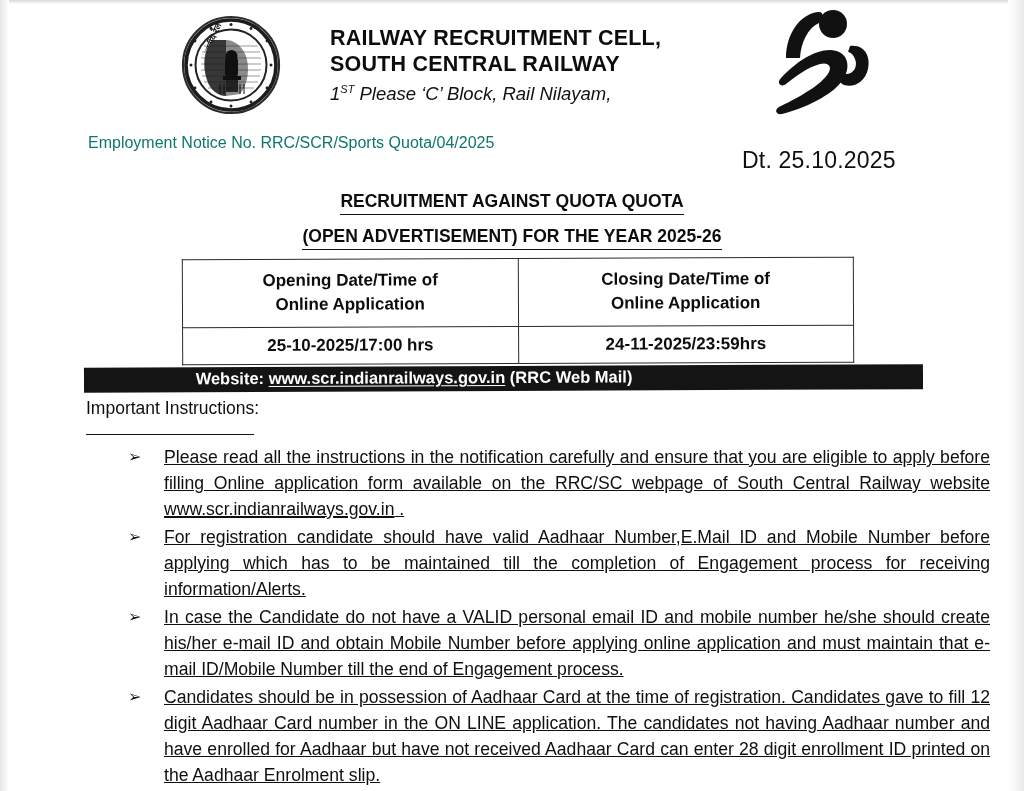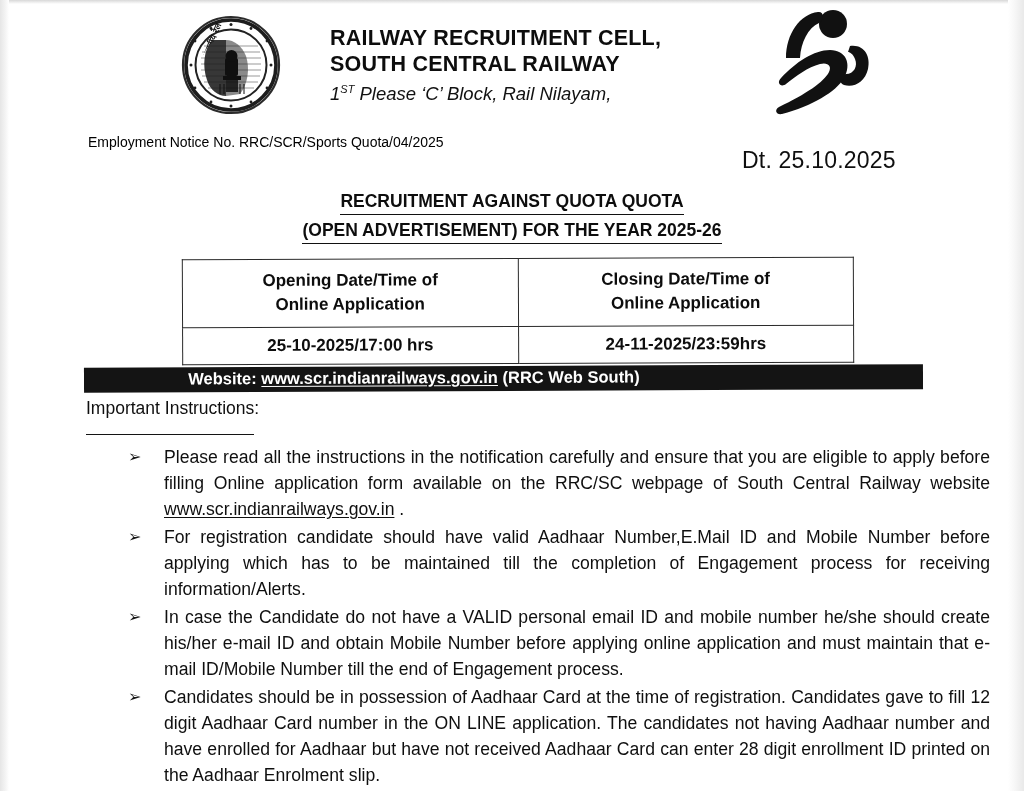"Employment Notice No. RRC/SCR/Sports" .notice-no { color: #000000 -> #0f766e; font-size: 14px -> 16px }
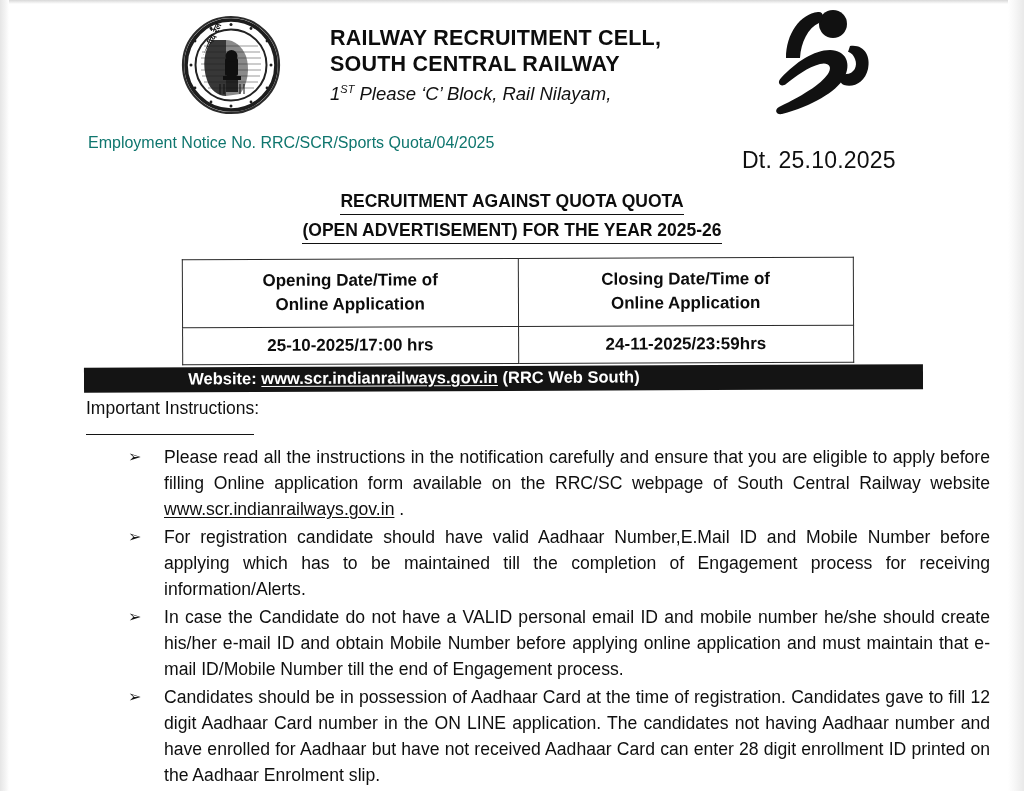"(OPEN ADVERTISEMENT) FOR THE YEAR" .title-line.second { margin-top: 4px -> 10px }
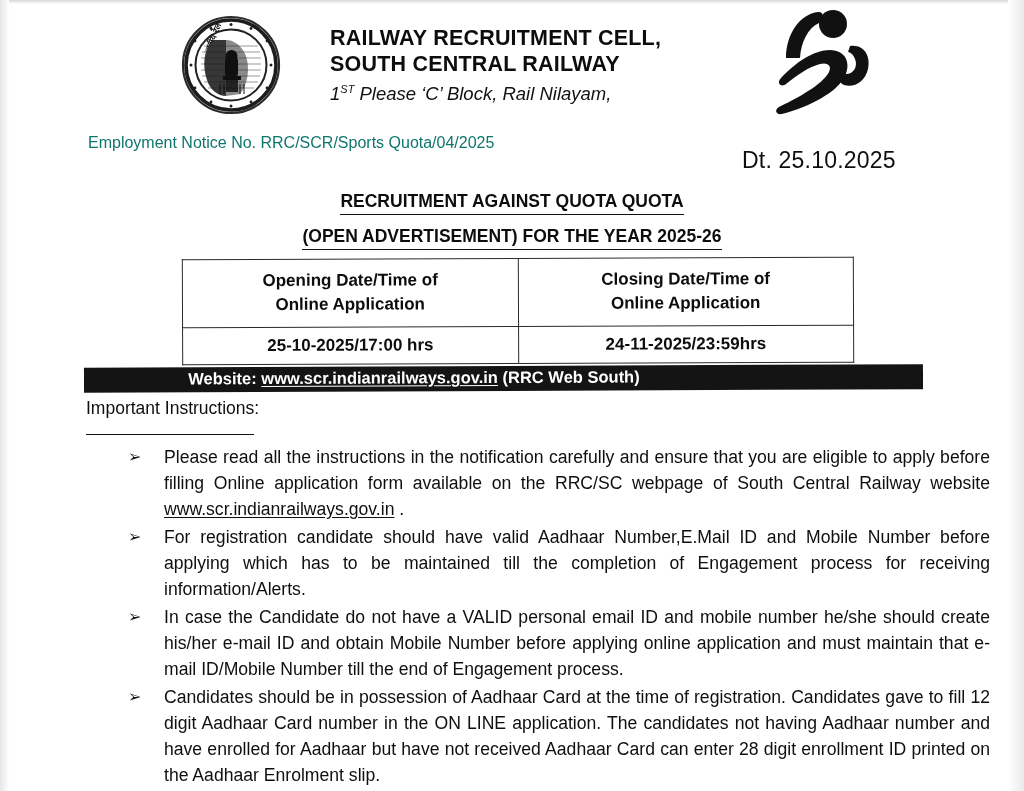"(RRC Web South)" span { text: South -> Mail }
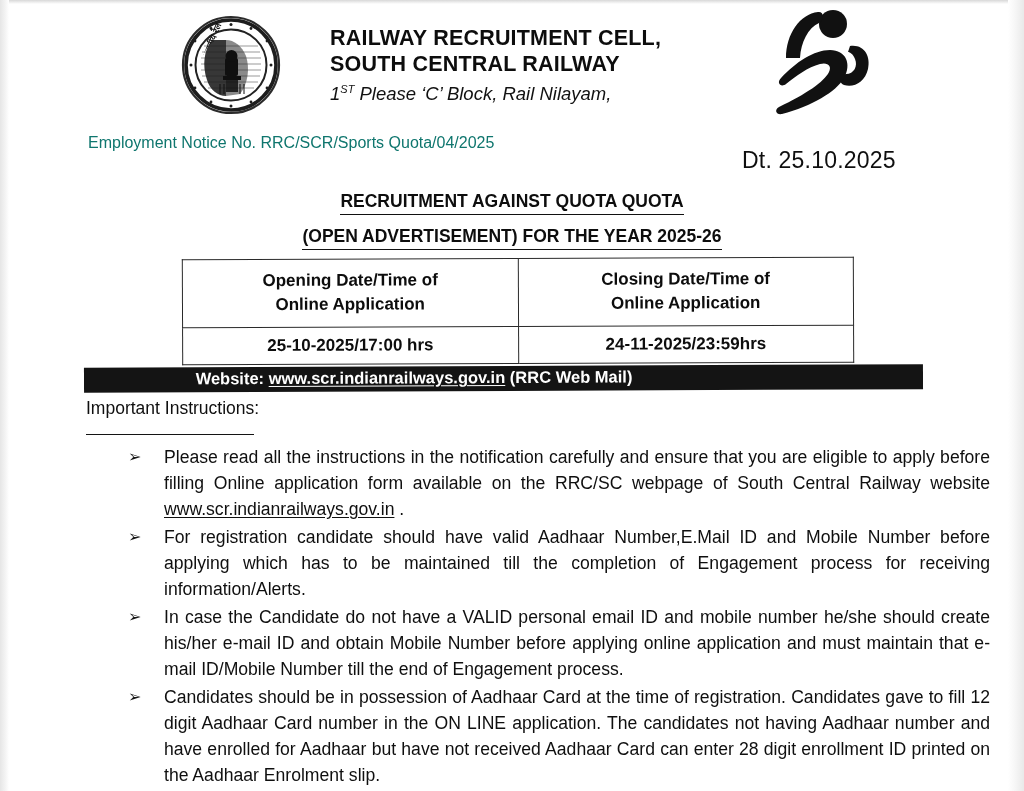"Please read all the instructions" .bullet-text { text-decoration: none -> underline }
